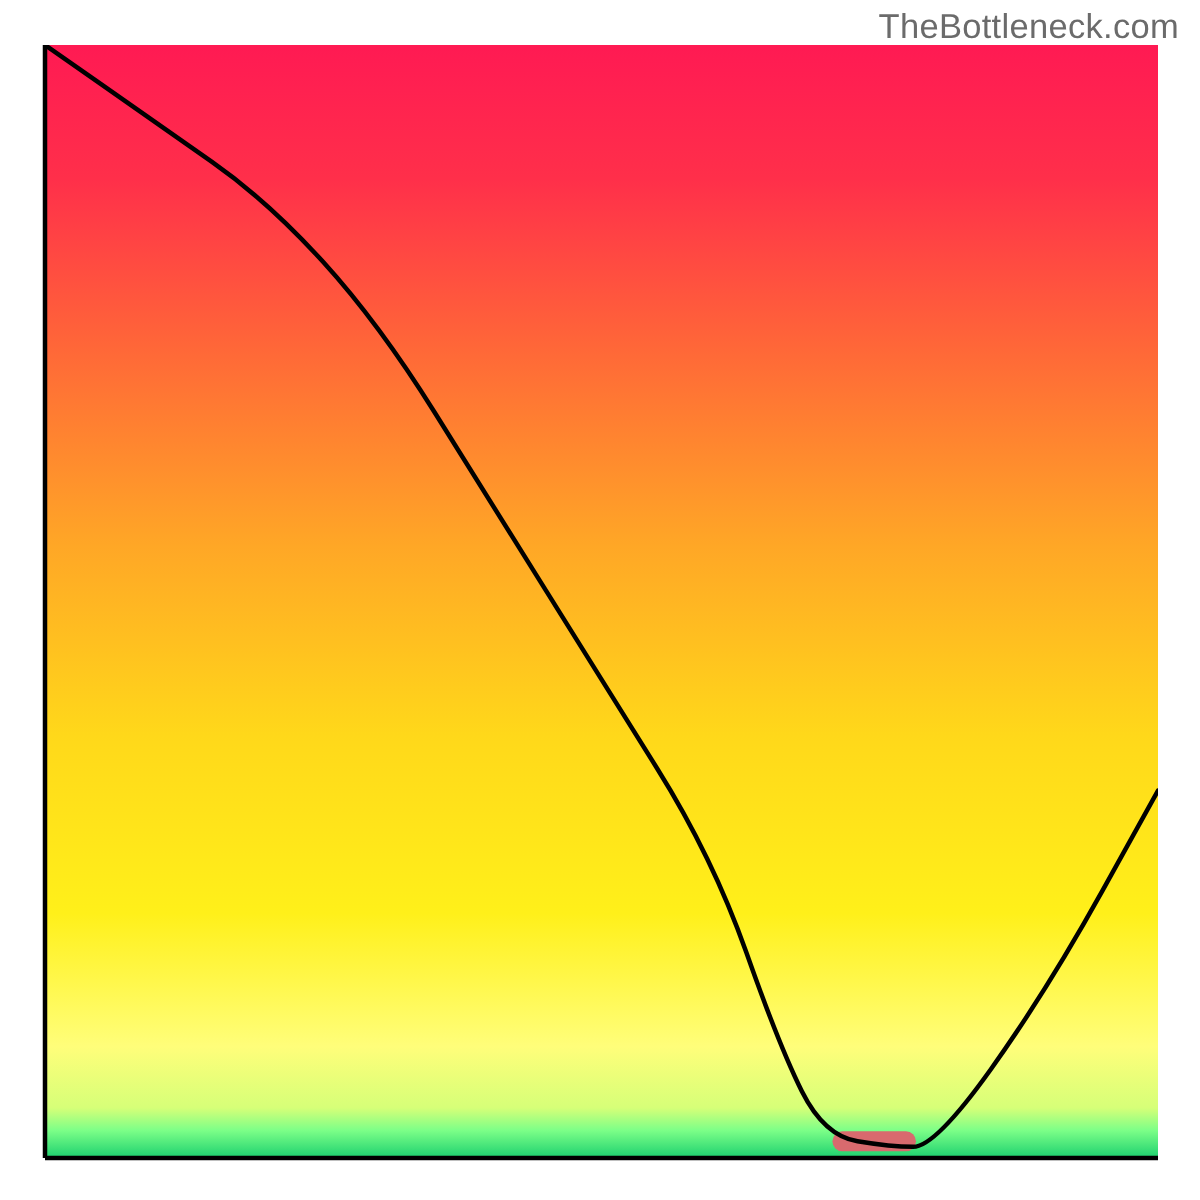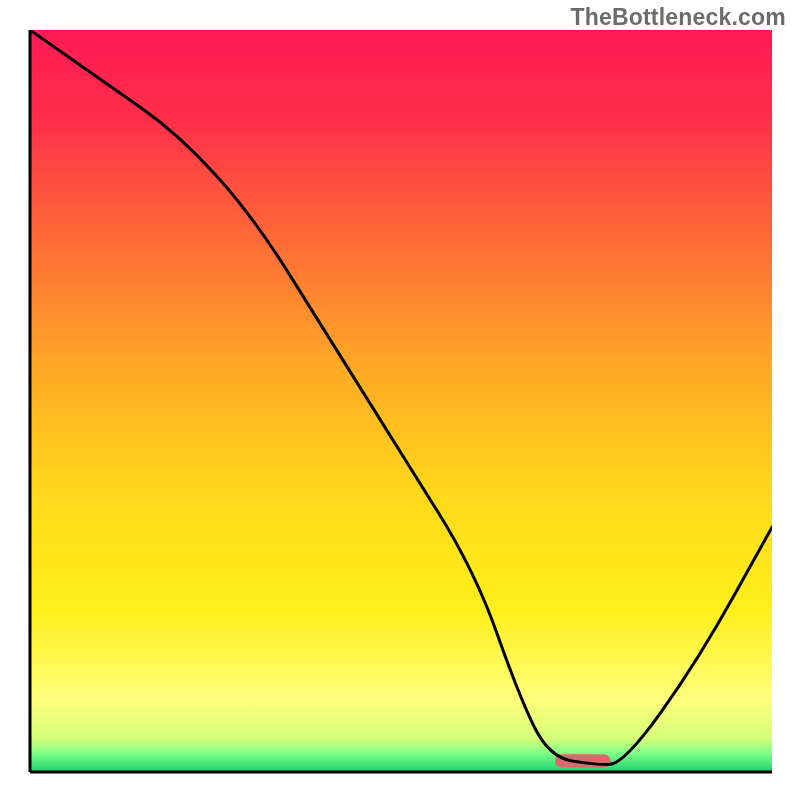"TheBottleneck.com" .watermark { font-weight: 700 -> 400 }
